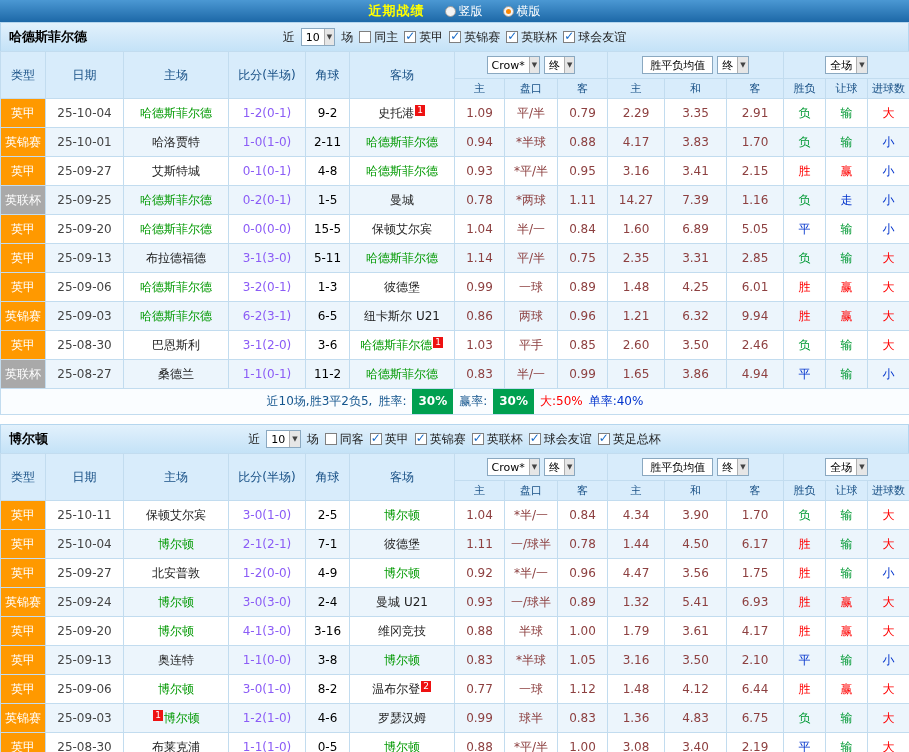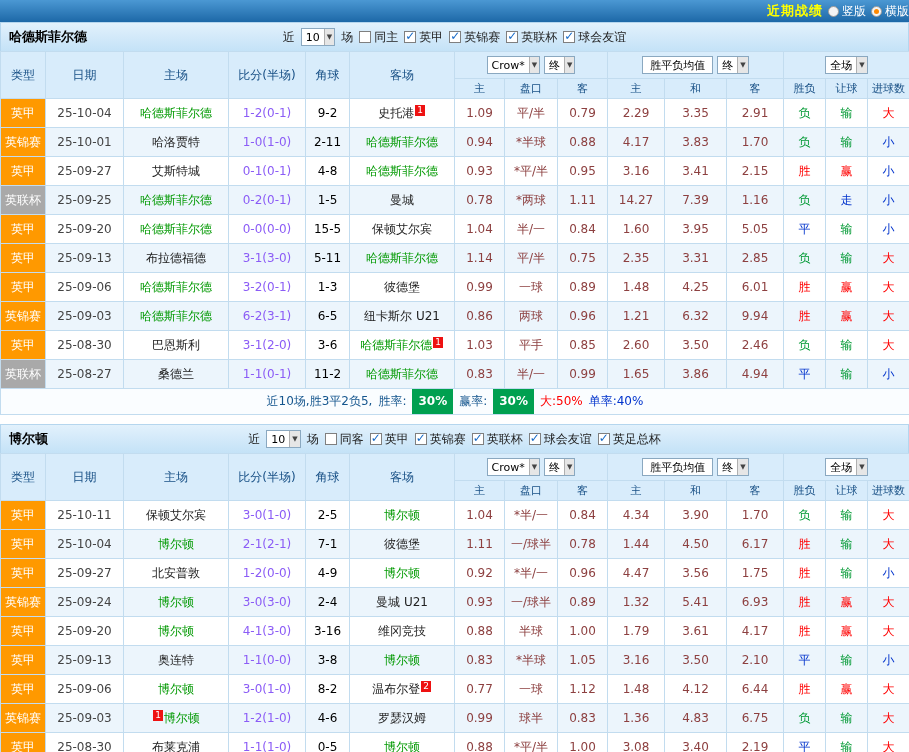"近期战绩" .topbar { gap: 5px -> 20px; justify-content: flex-end -> center }
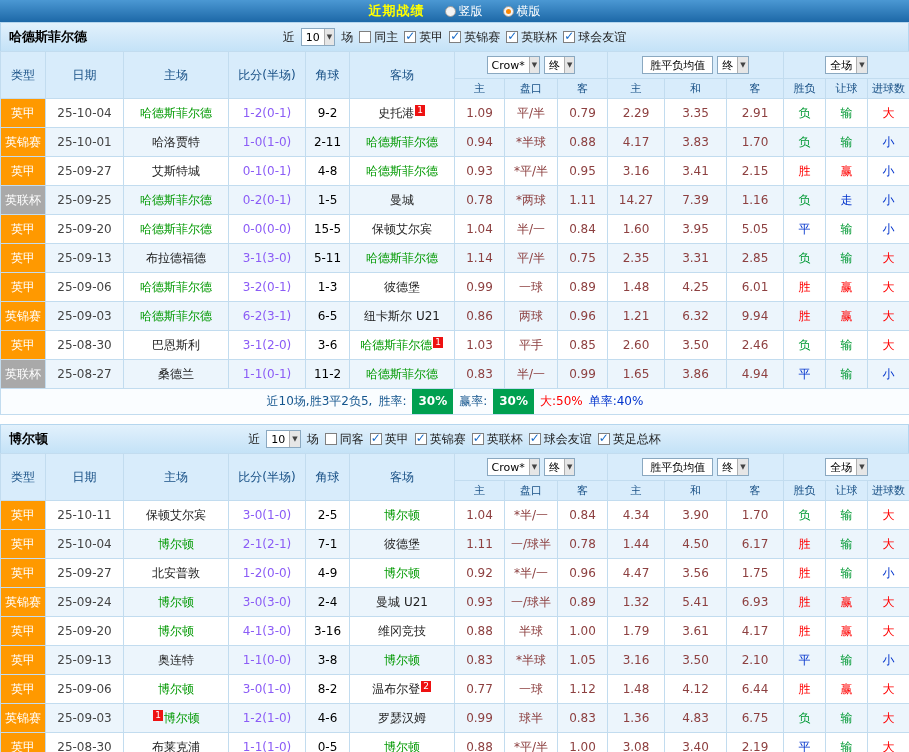"3.95" td.c-odds { text: 3.95 -> 6.89 }
